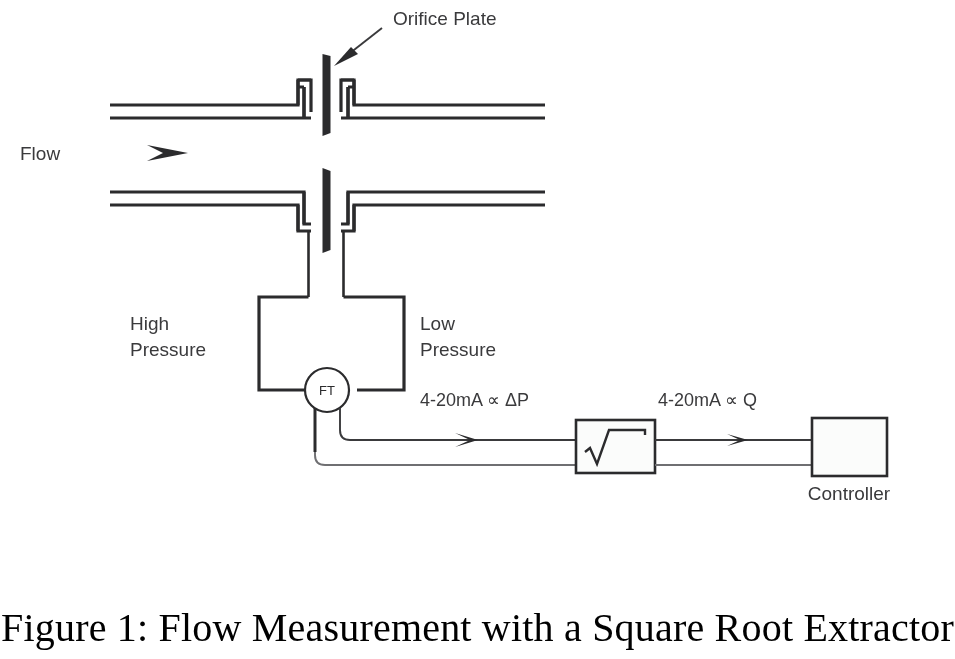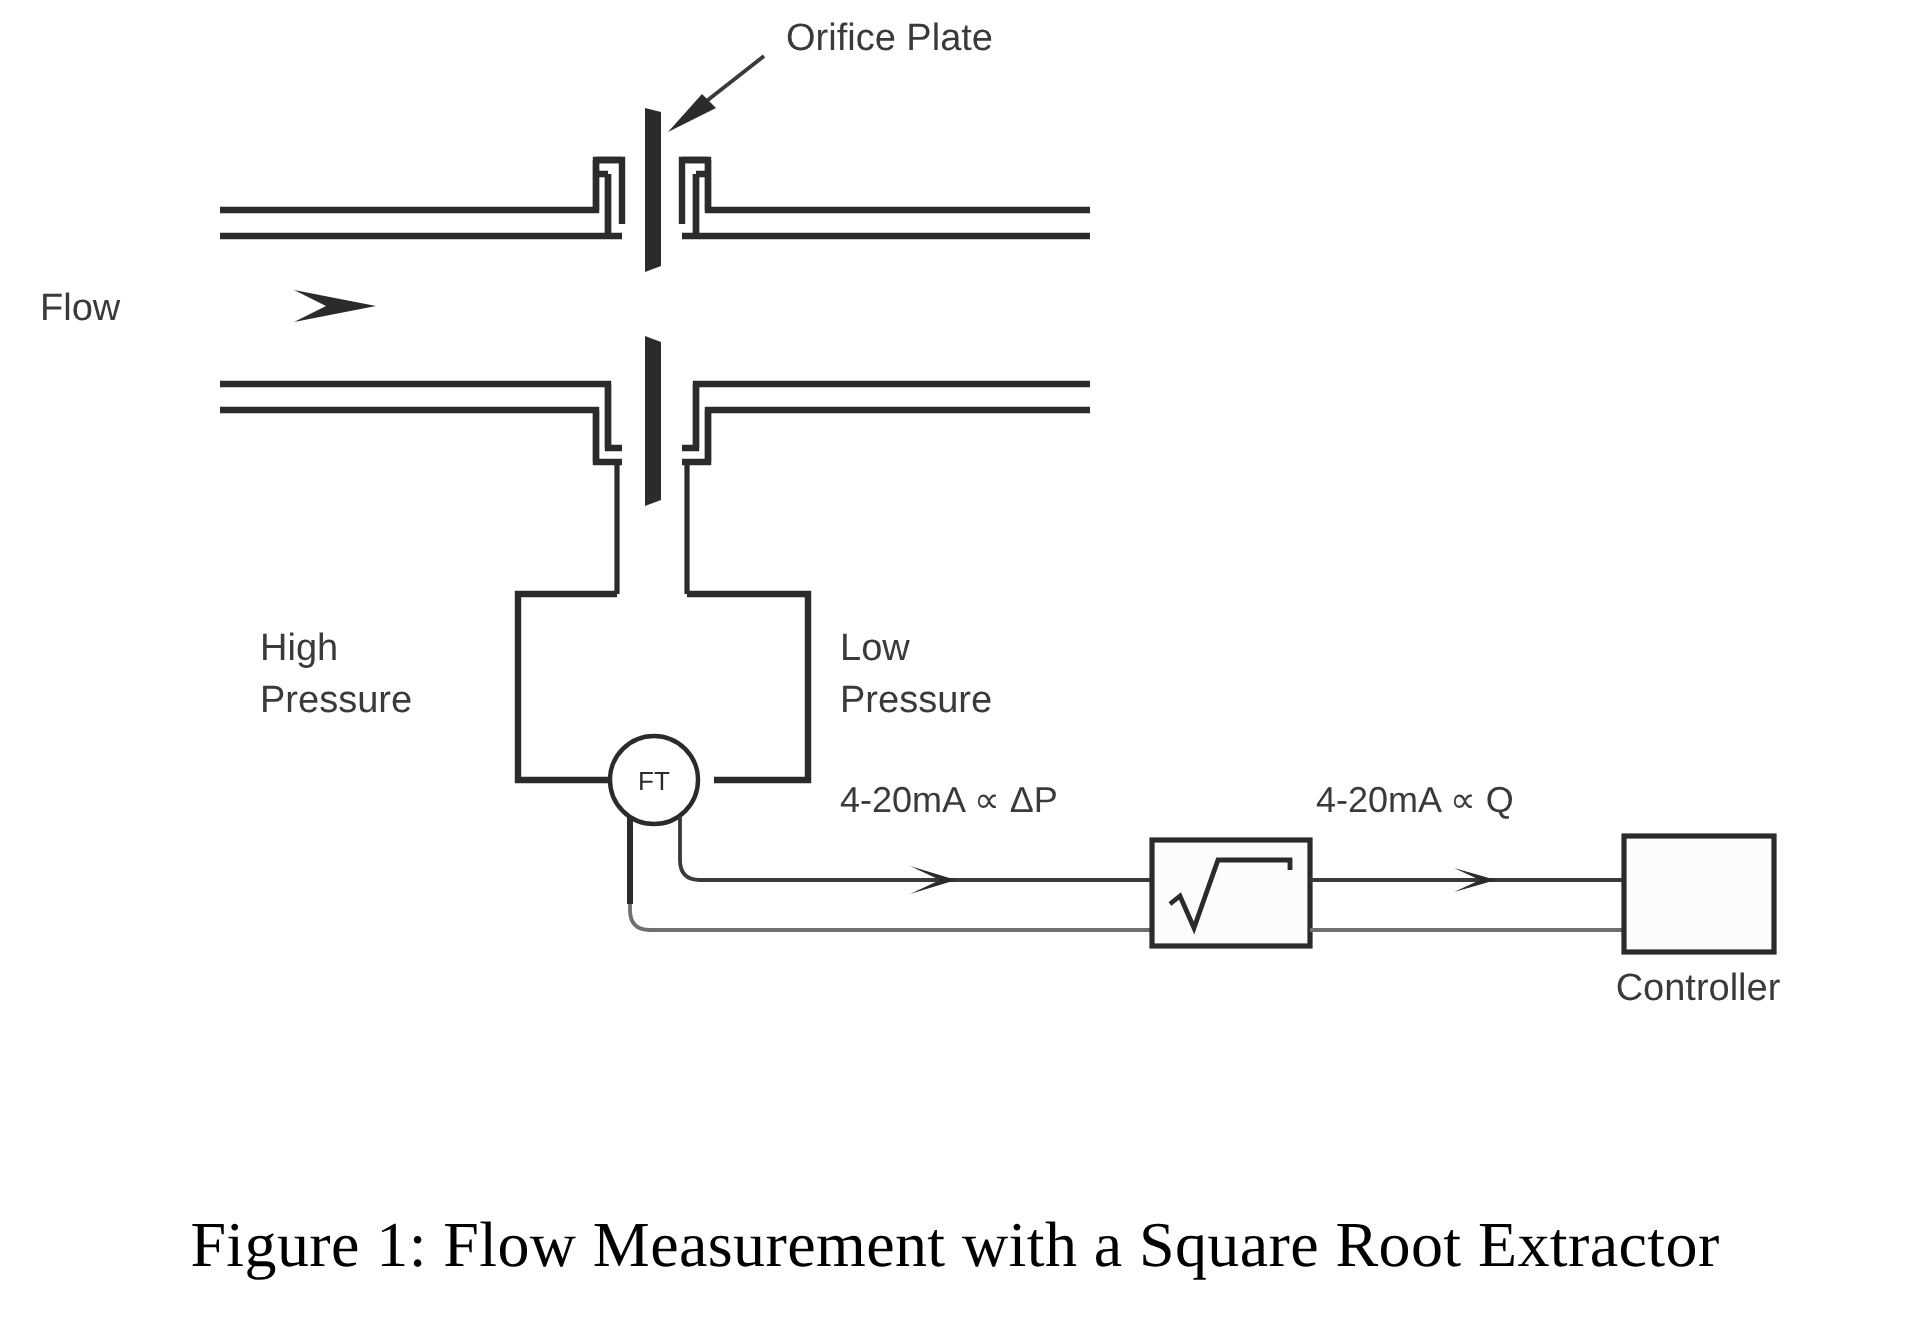"Figure 1: Flow Measurement with" .caption { font-size: 32px -> 40px }
